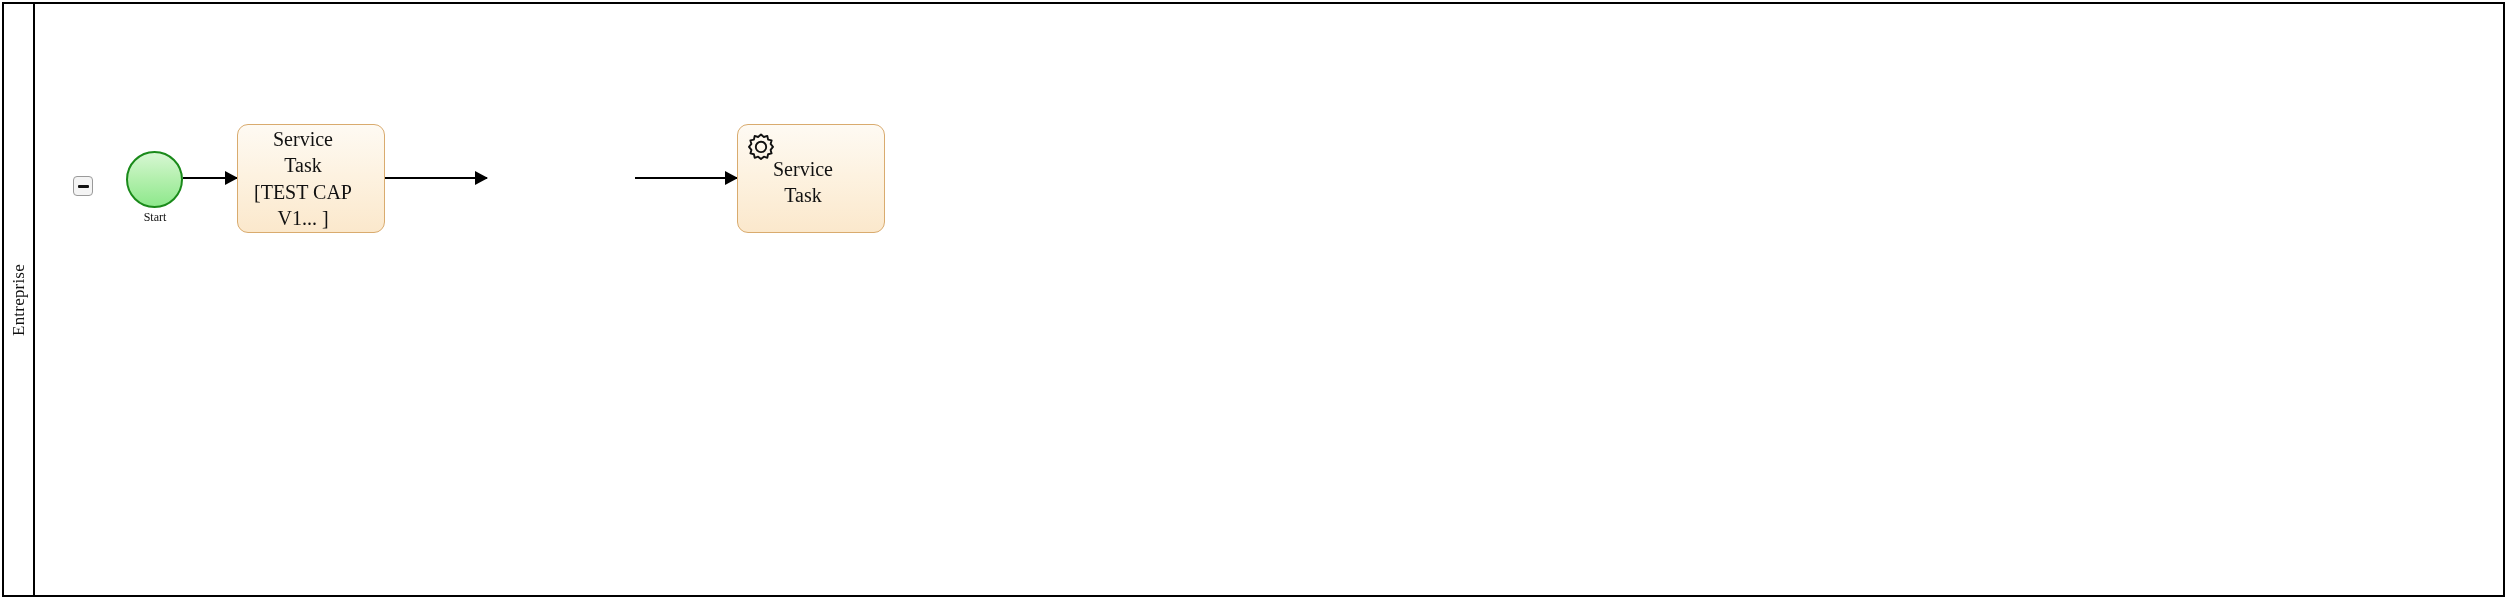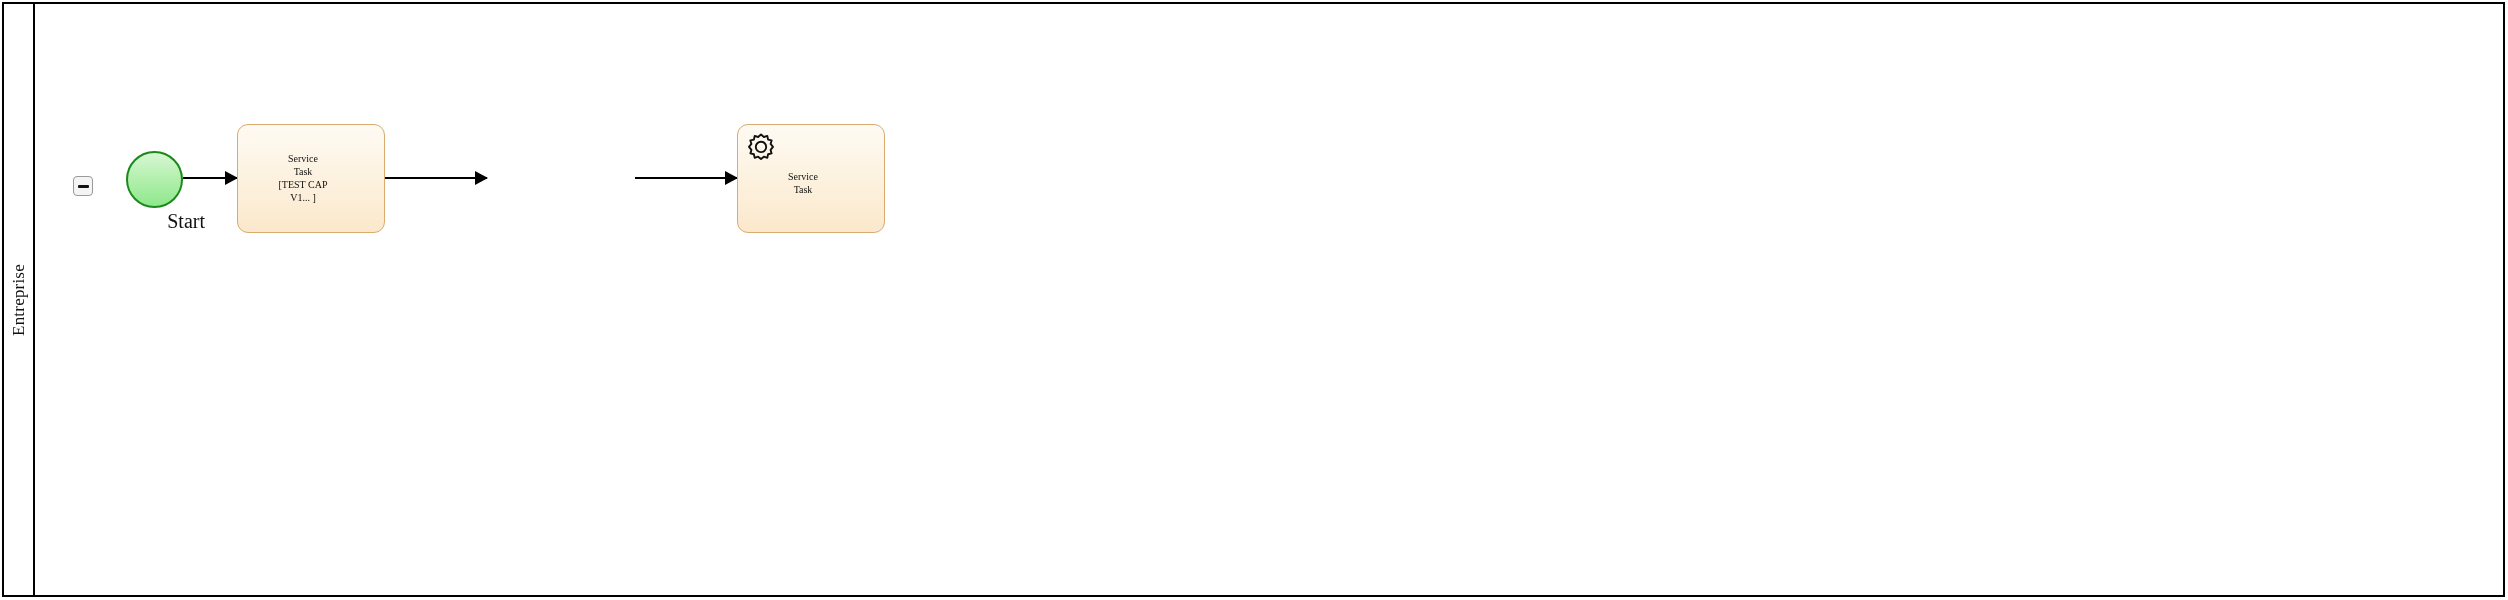"Service" .task-label { font-size: 10px -> 20px }
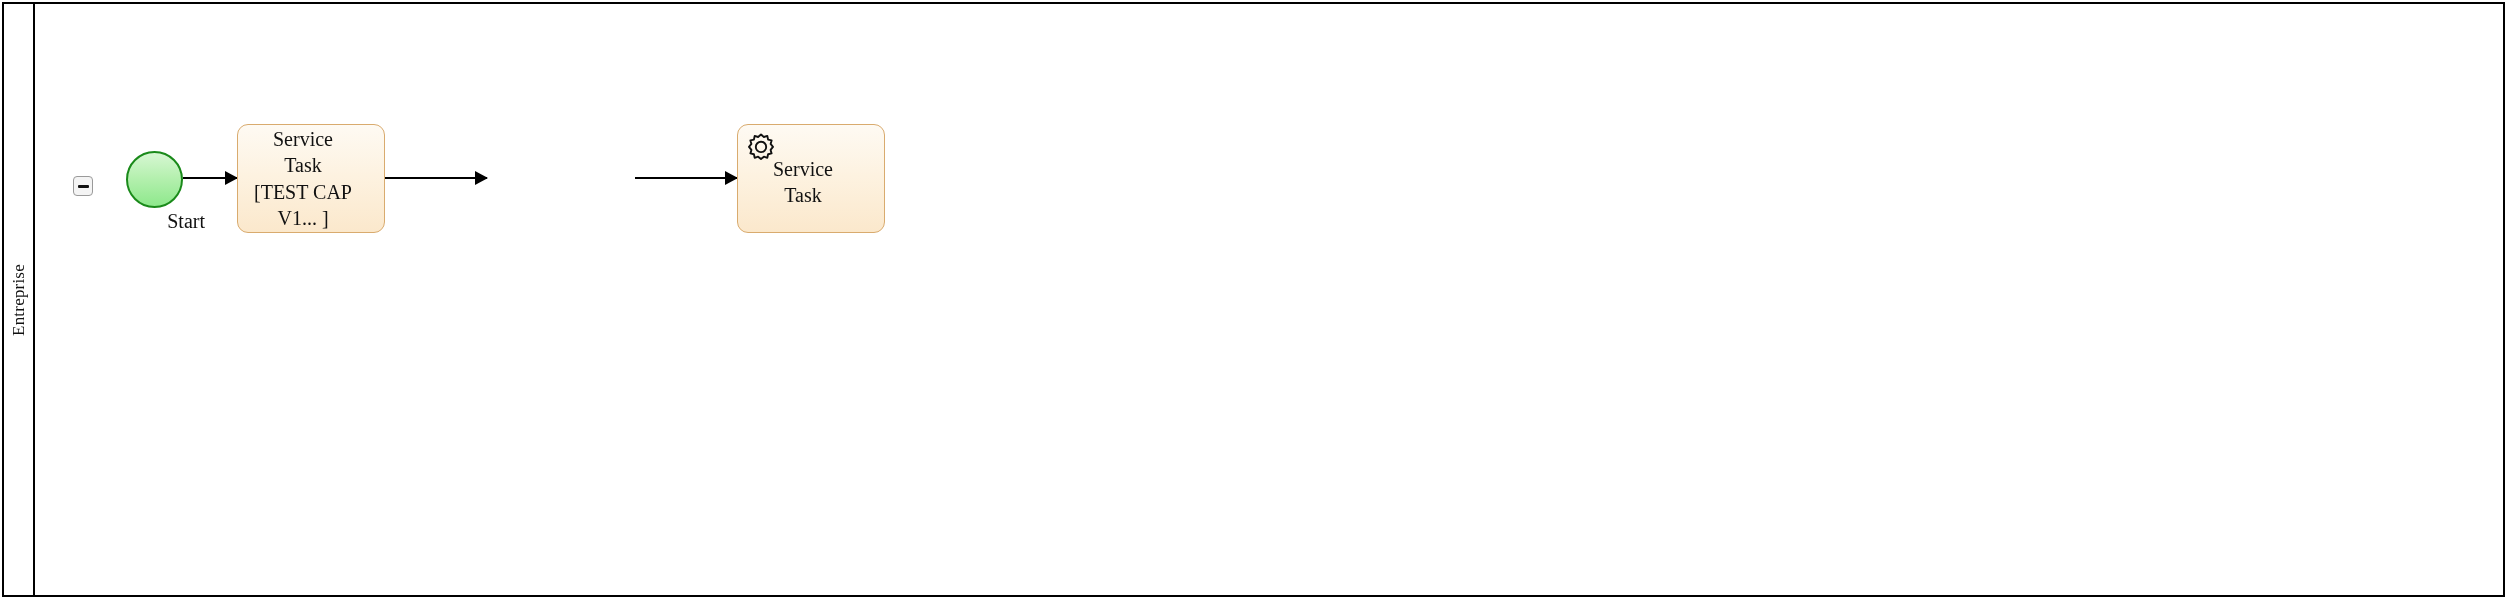"Start" .start-label { font-size: 20px -> 12px; text-align: right -> center }
